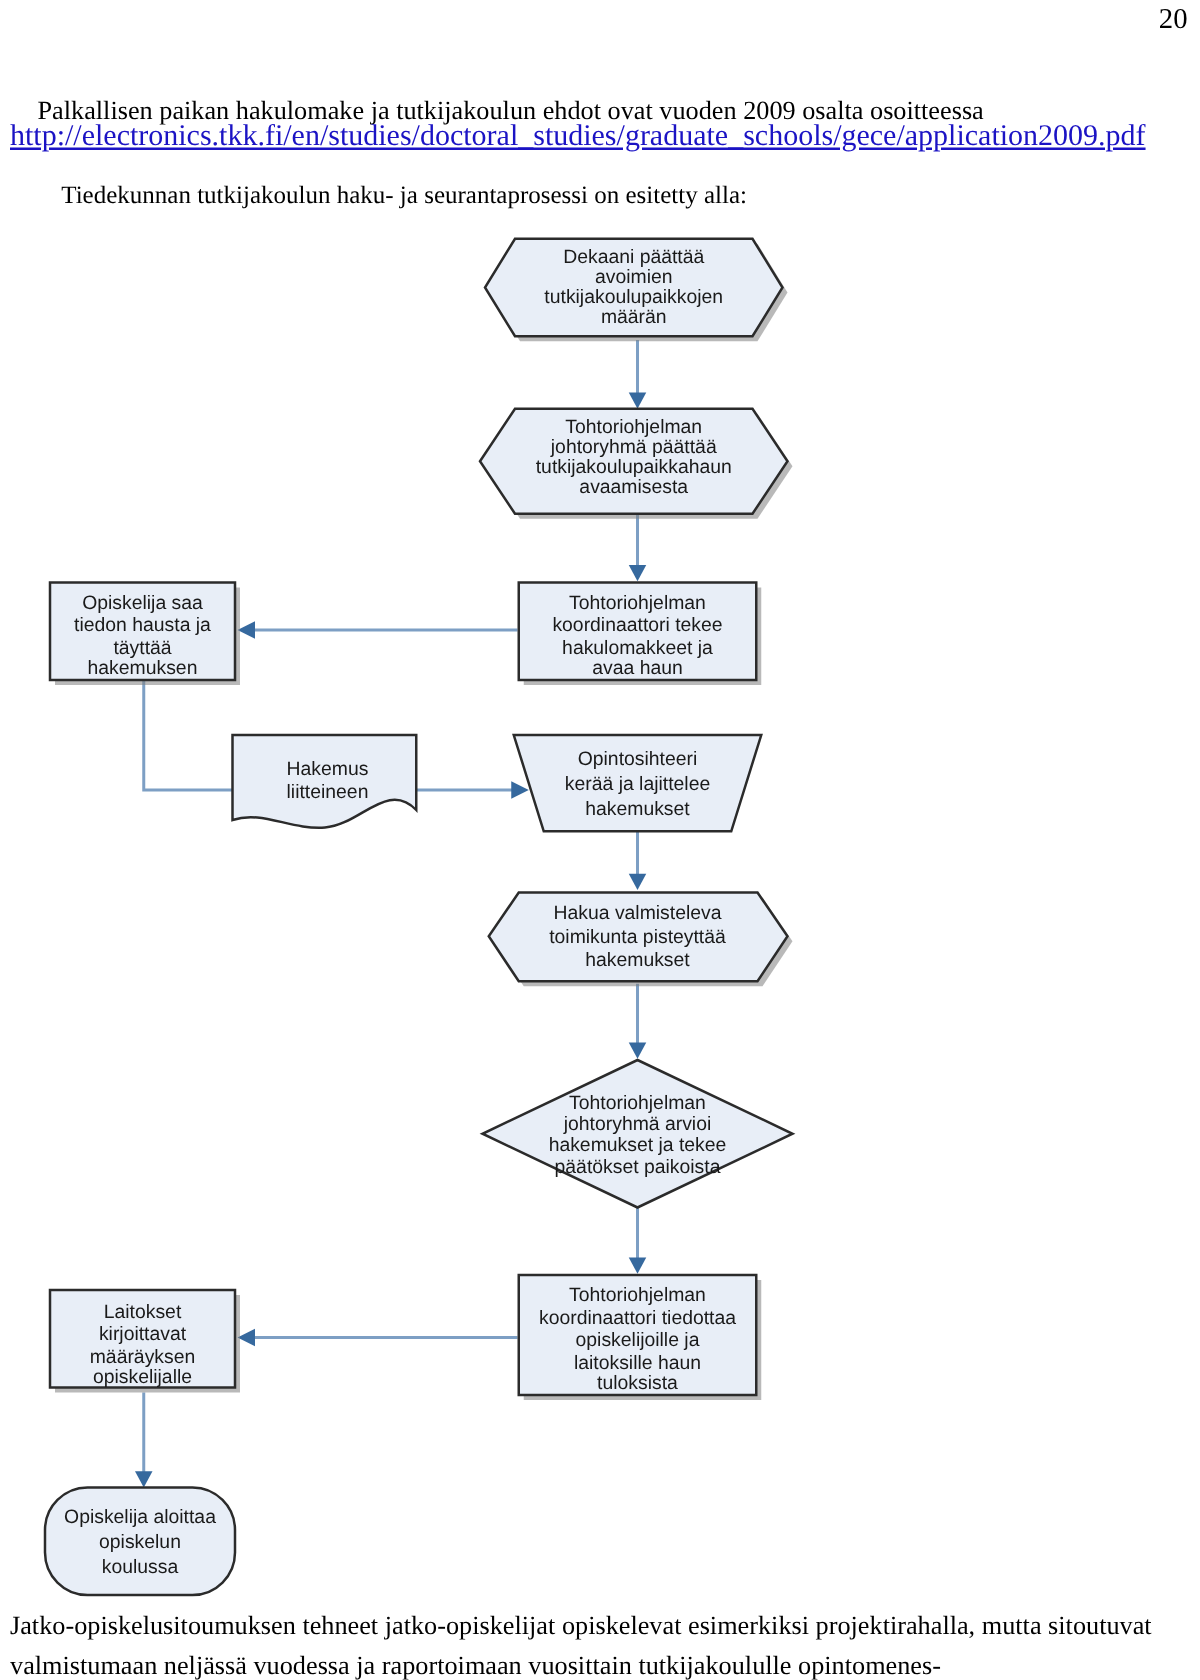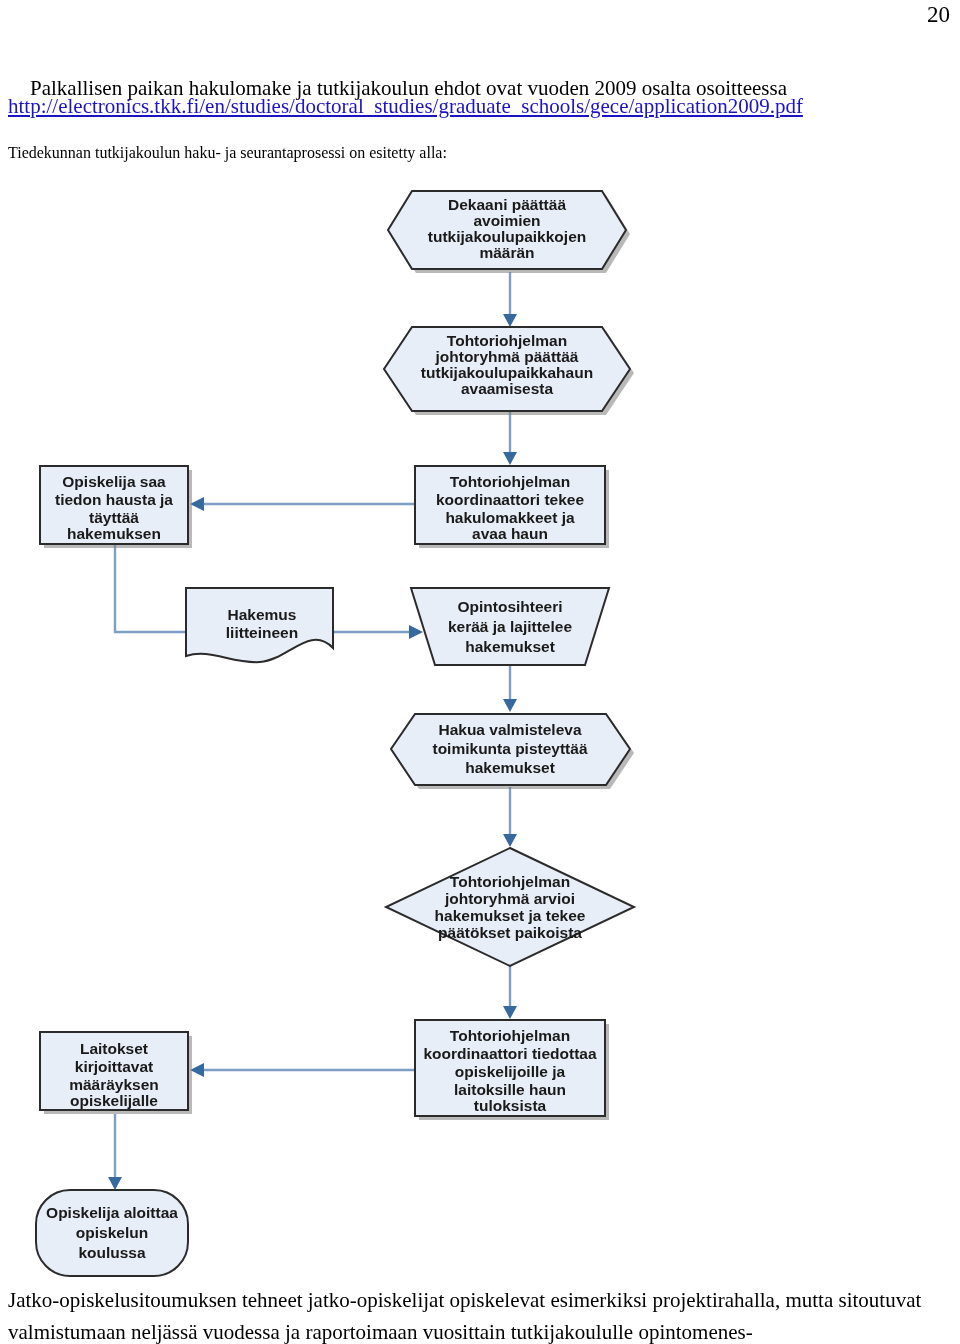"http://electronics.tkk.fi/en/studies/doc" .url-line { font-size: 21px -> 24px }
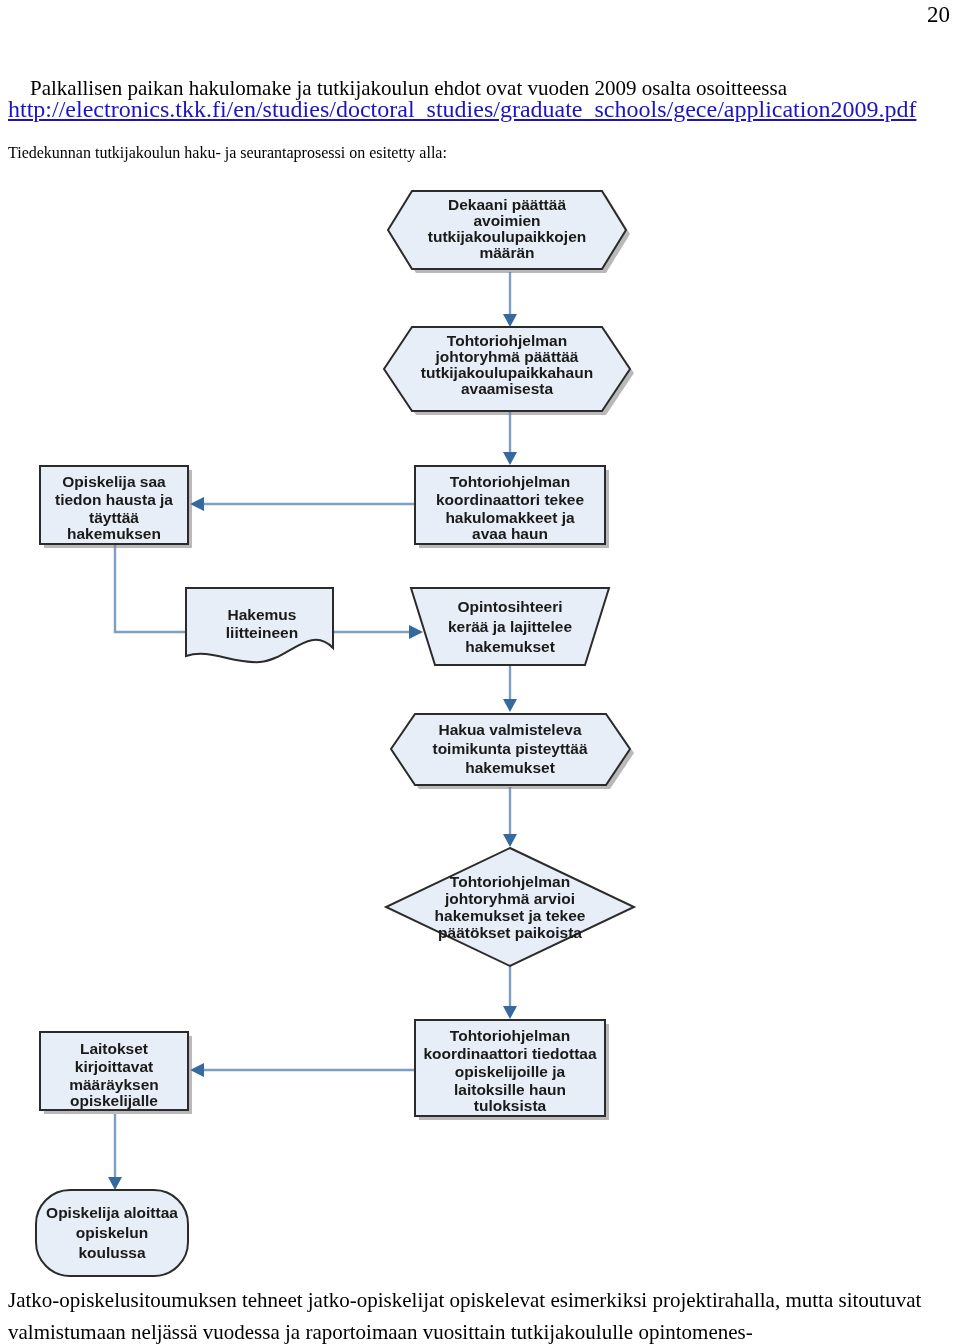"Tiedekunnan tutkijakoulun haku- ja" .intro-para { font-size: 16px -> 20px; margin-left: none -> 41px }
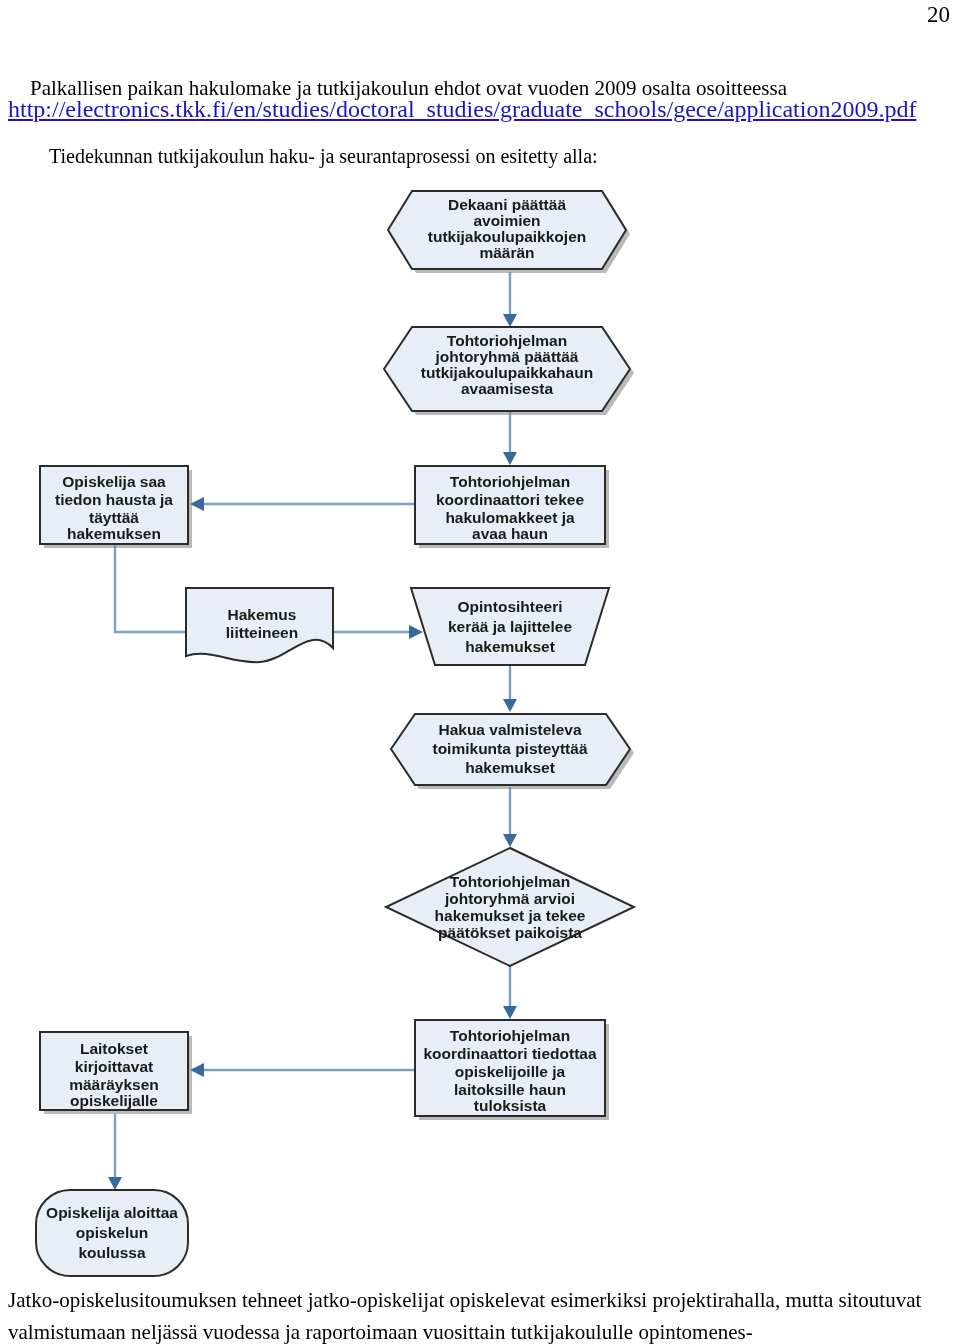"Dekaani päättää" #flowchart { font-weight: bold -> none }
